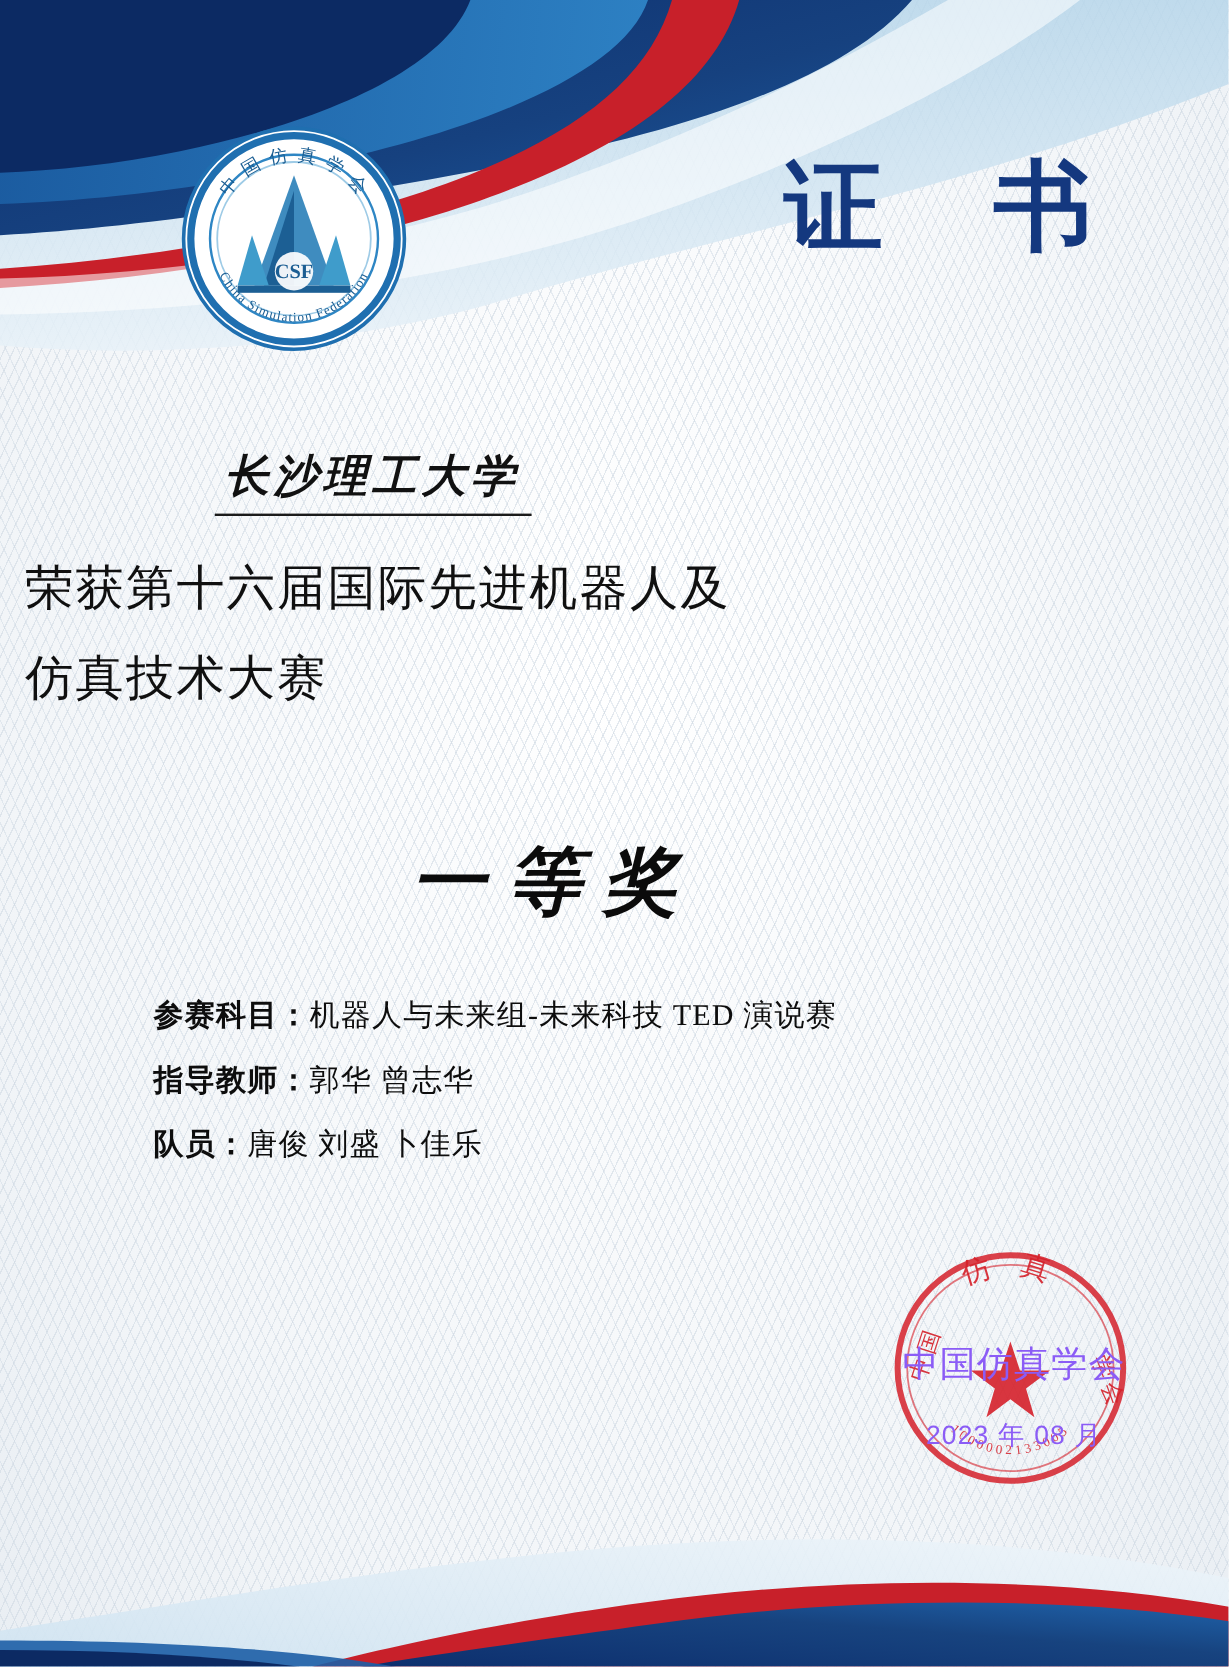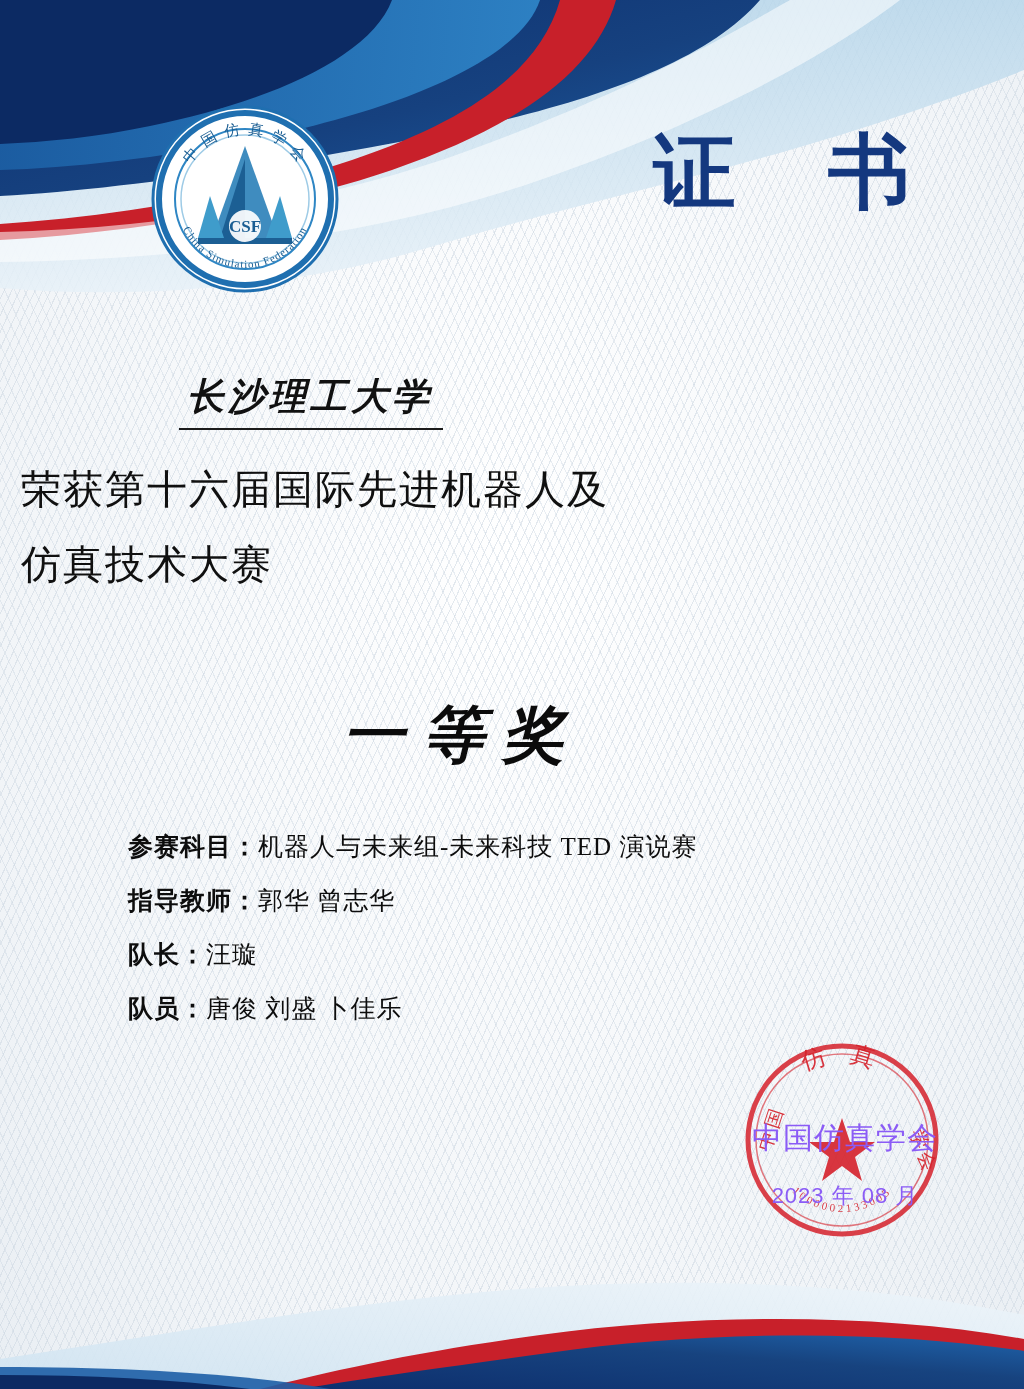"队长：汪璇" div.detail-row { html: <div> <span>队长：</span><span>汪璇</span> </div> -> none }
